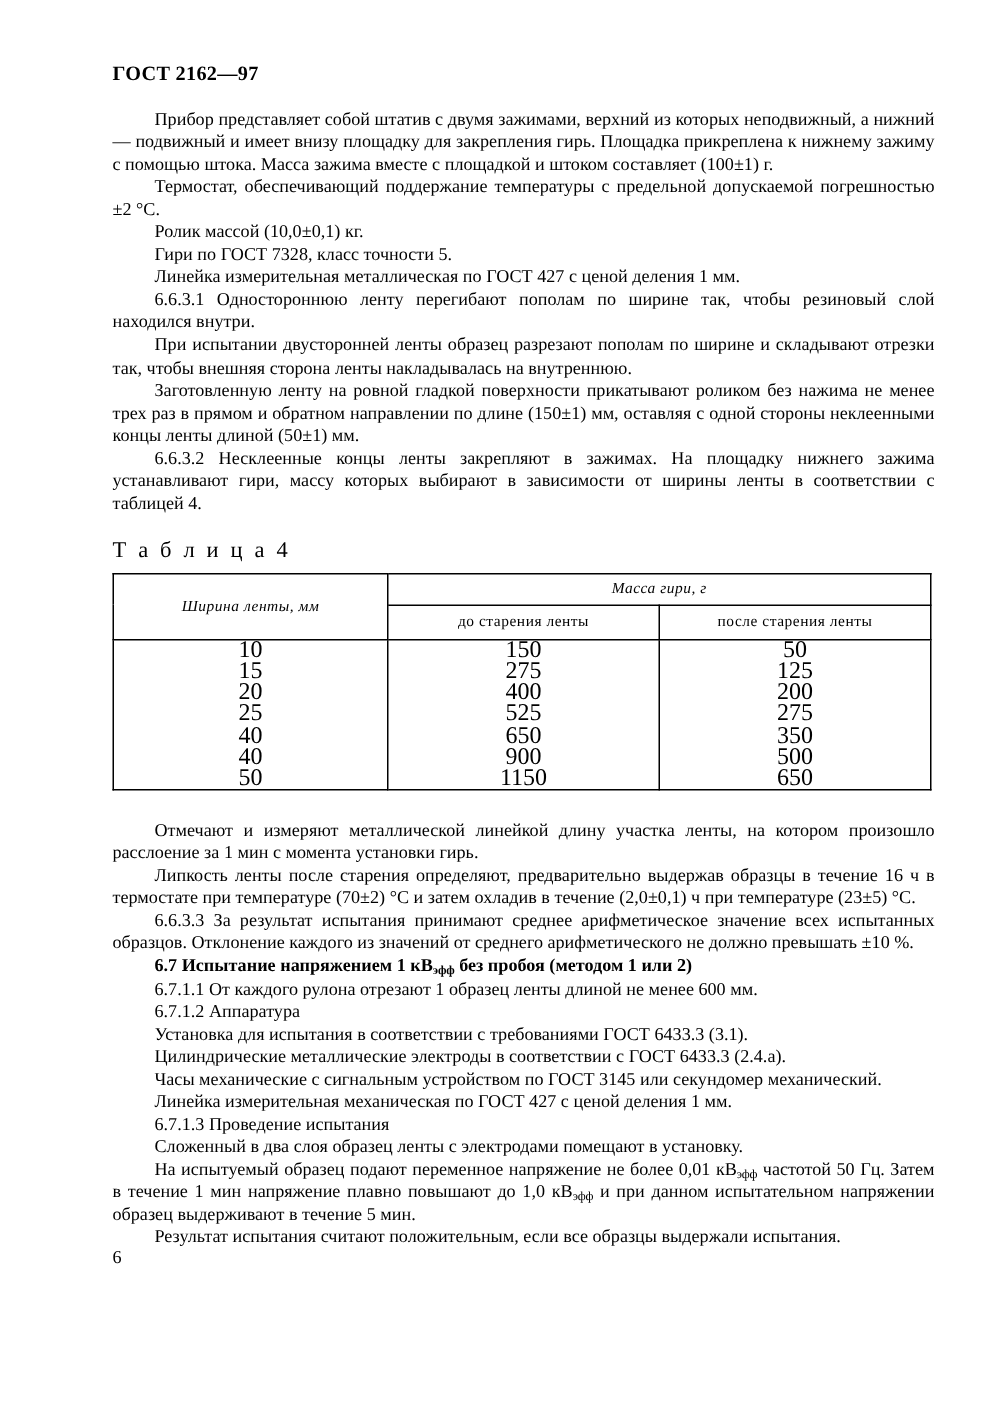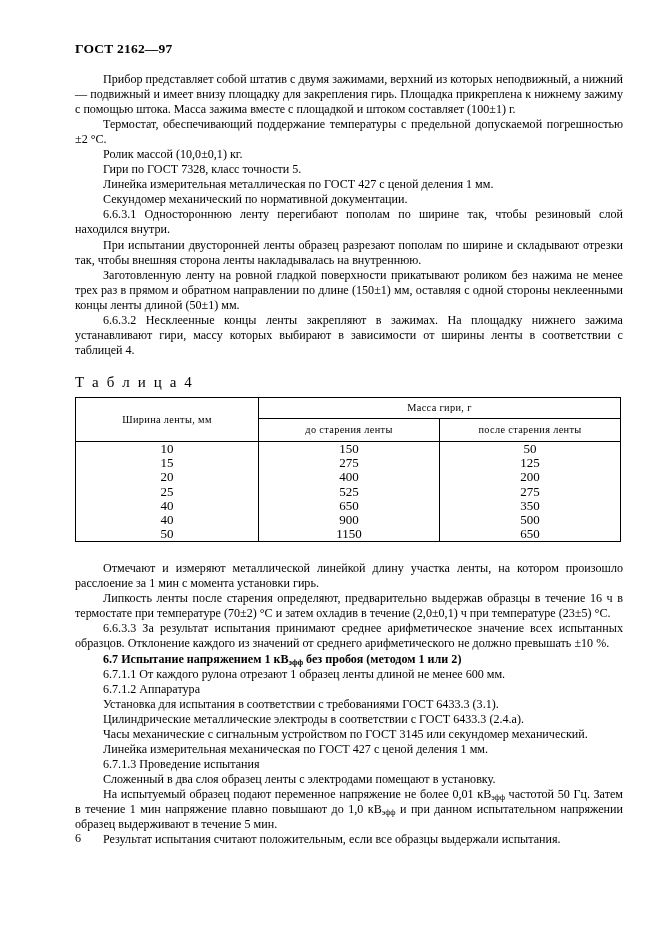"Секундомер механический по нормативной" p.ind { html: <p>Секундомер механический по нормативной документации.</p> -> none }
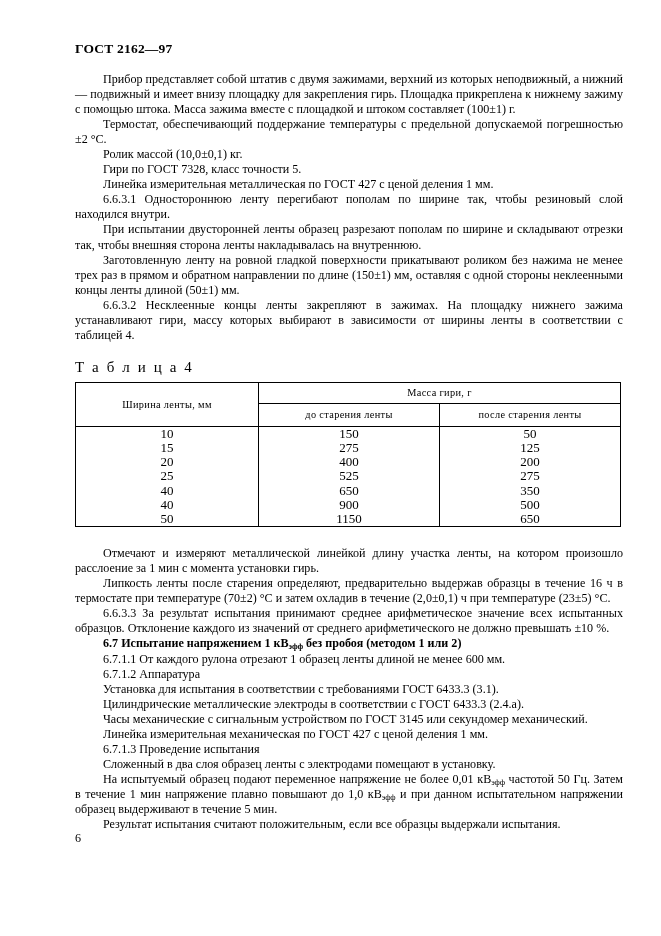"Масса гири, г" table.gost .outer-t { font-style: none -> italic }
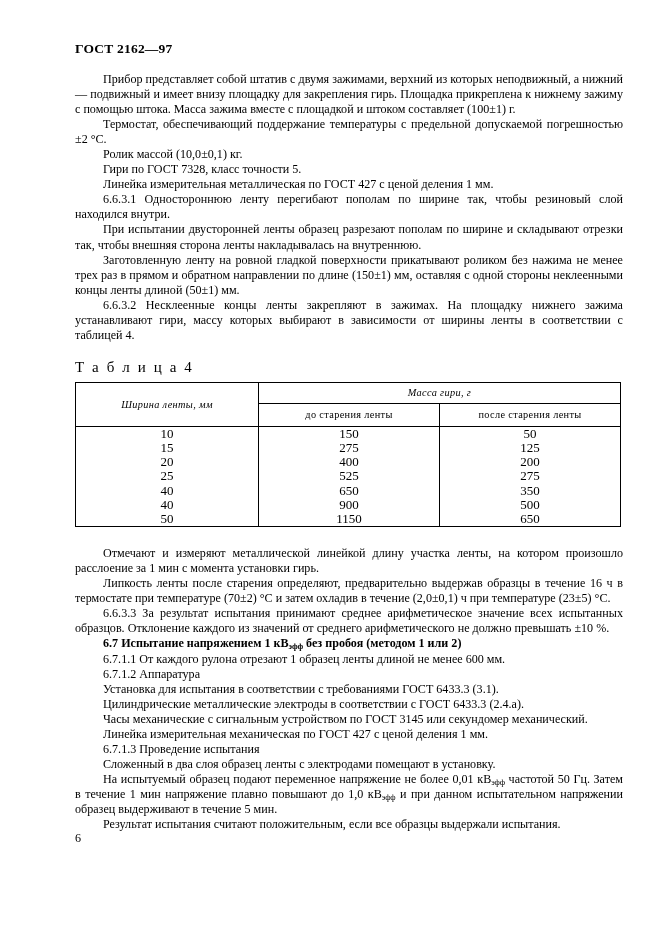"10" .data-cell { font-size: 13px -> 16px }
